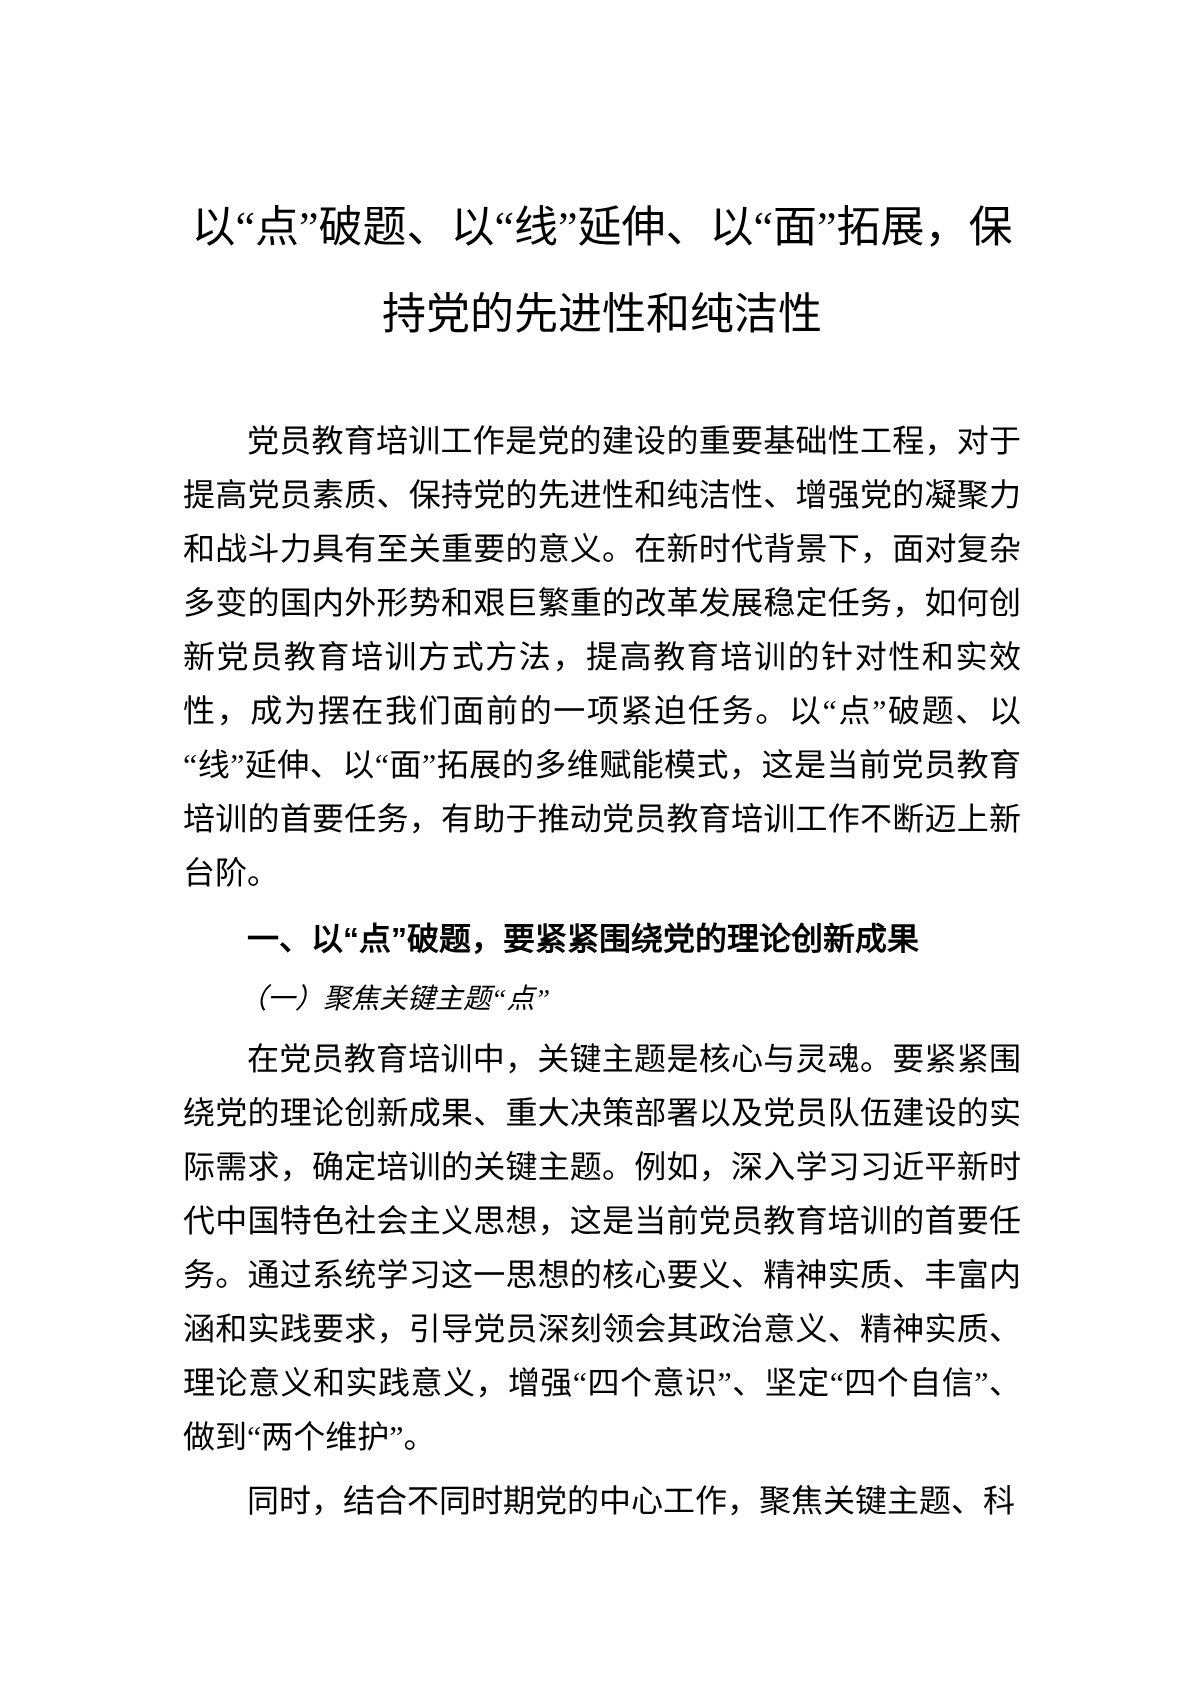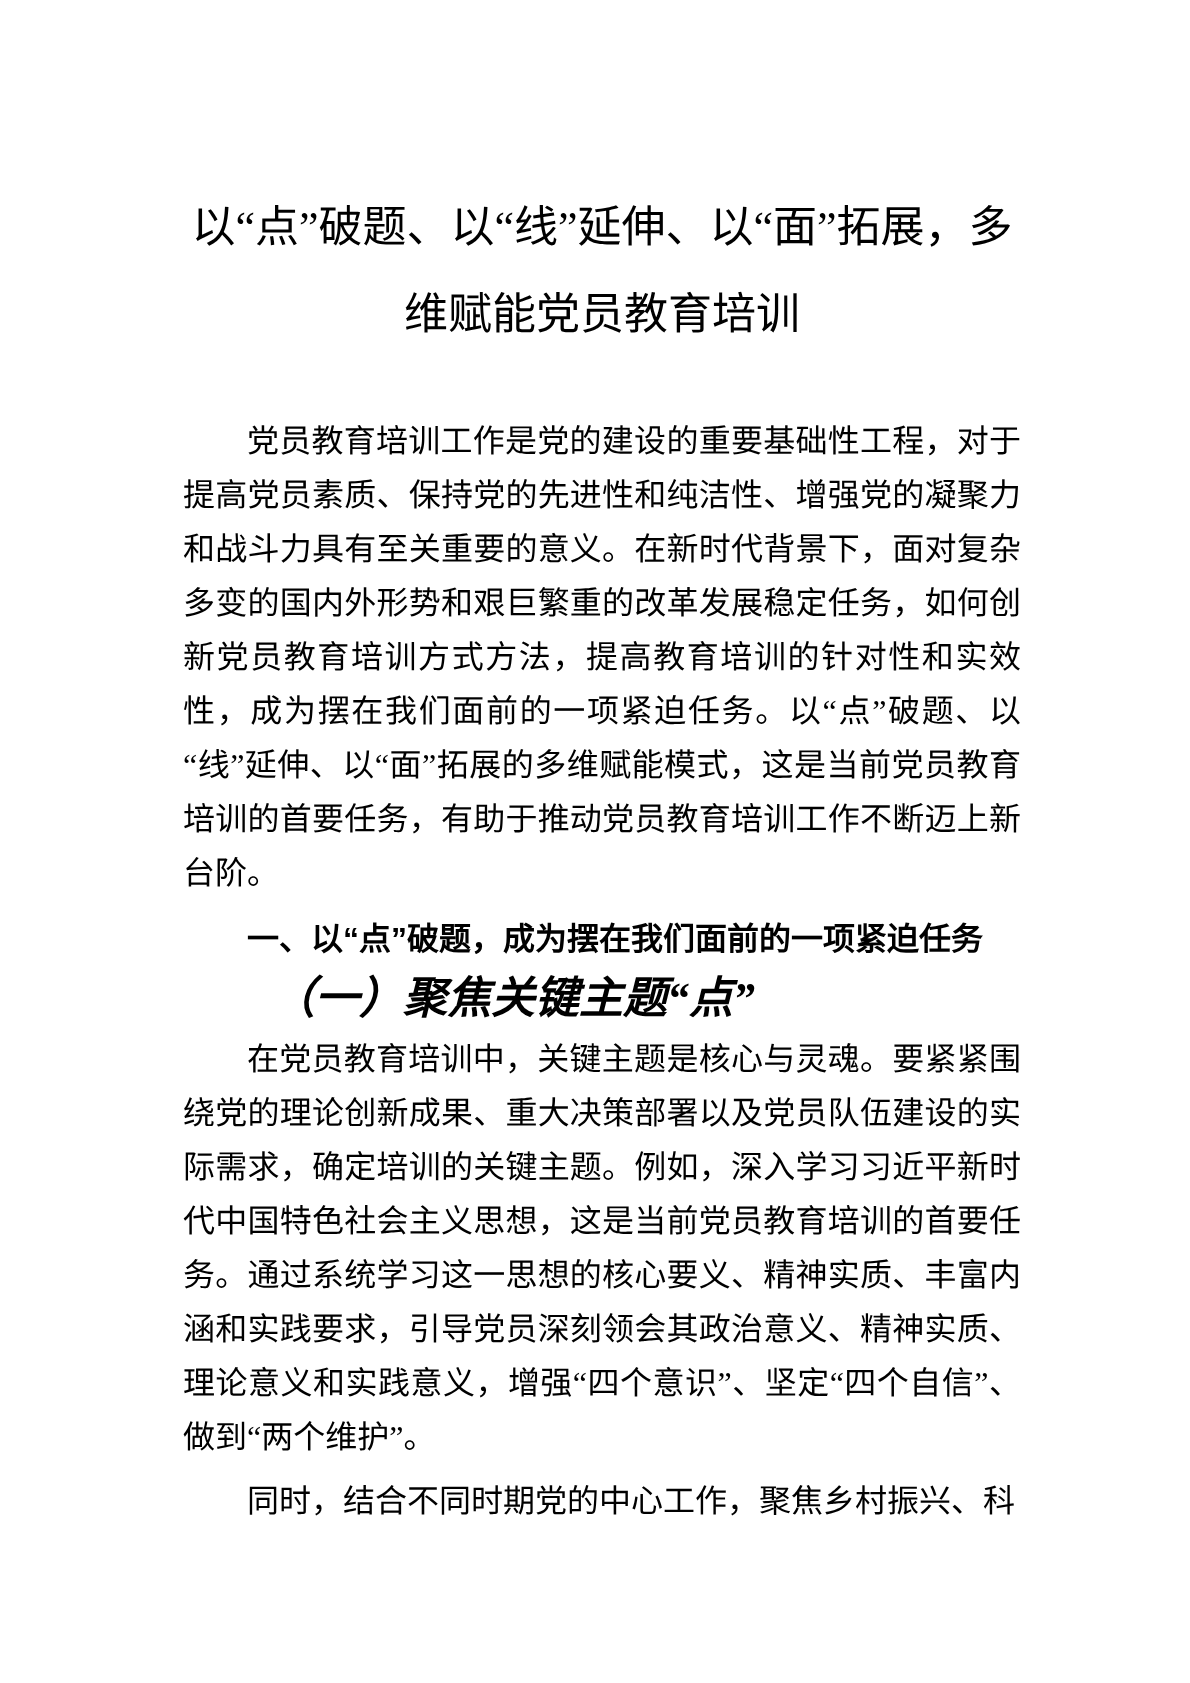"以“点”破题、以“线”延伸、以“面”拓展，多维赋能党员教育培训" h1.doc-title { text: 多维赋能党员教育培训 -> 保持党的先进性和纯洁性 }
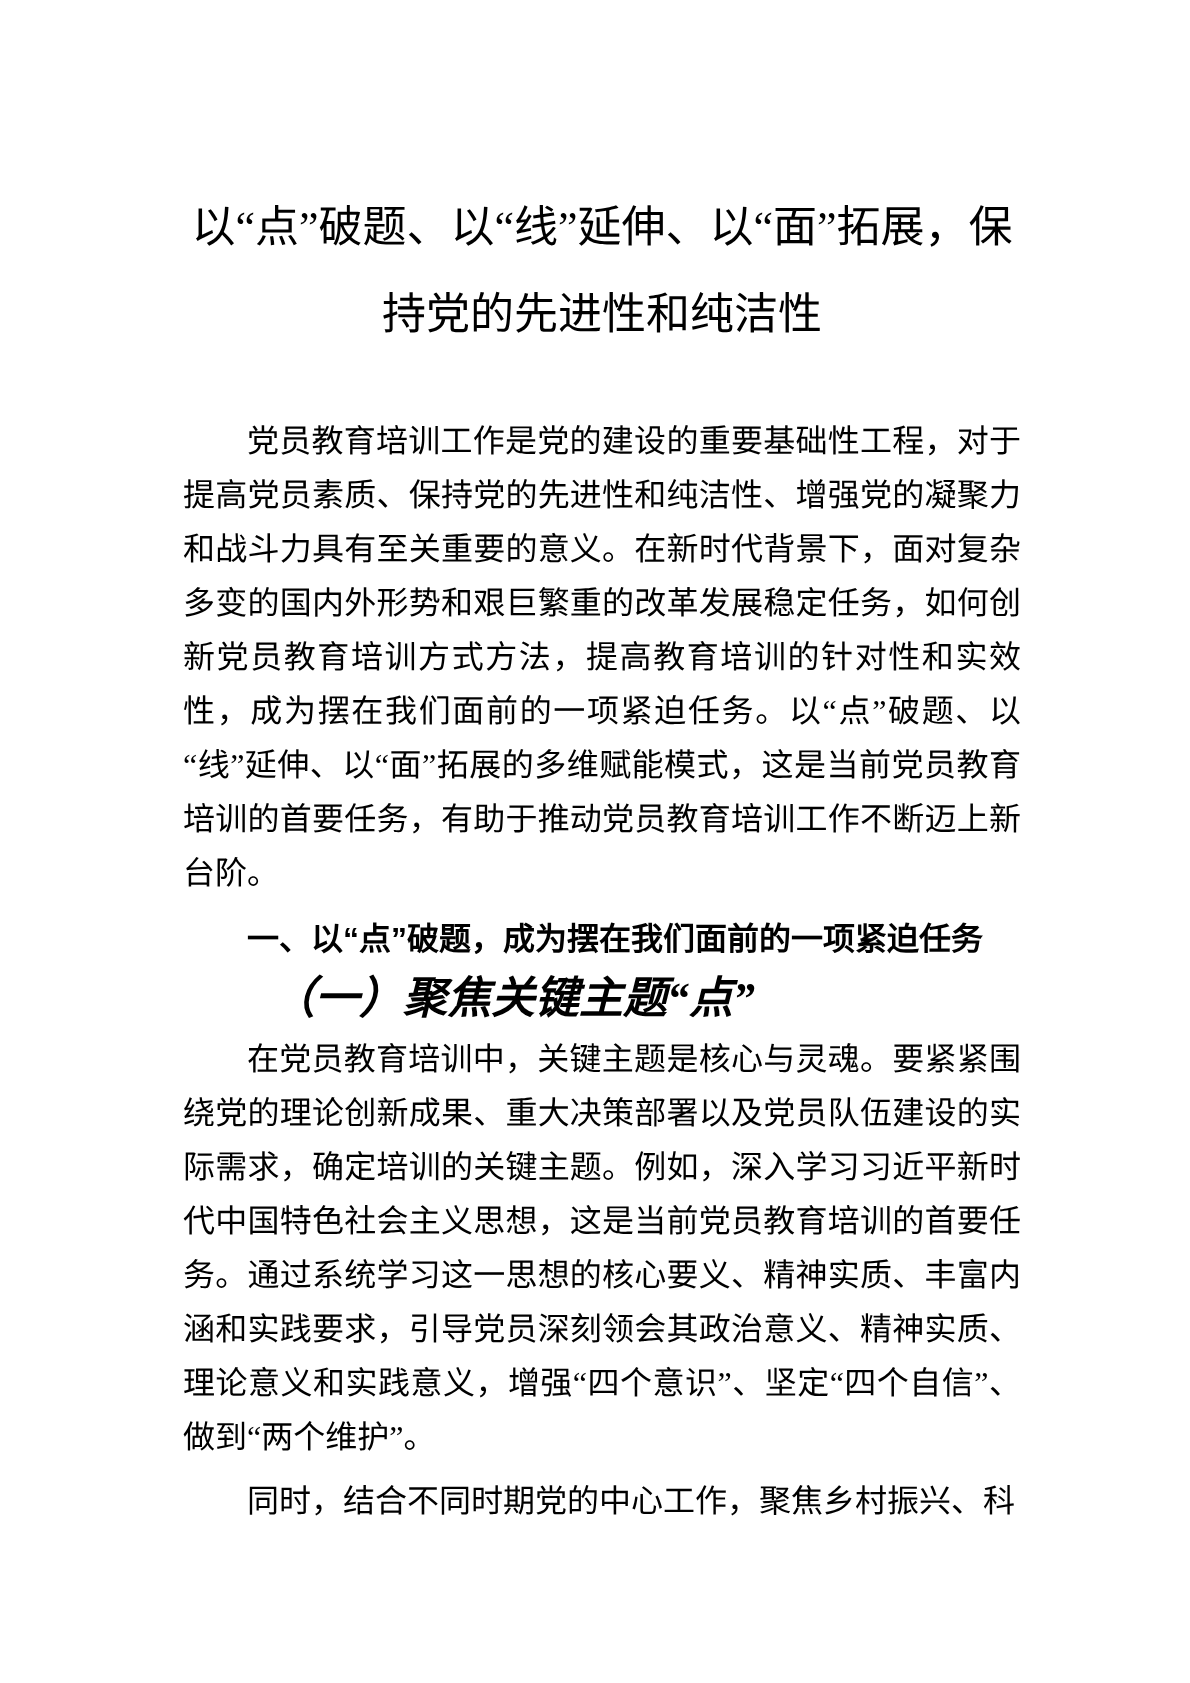"一、以“点”破题，成为摆在我们面前的一项紧迫任务" h2.section-heading { text: 成为摆在我们面前的一项紧迫任务 -> 要紧紧围绕党的理论创新成果 }
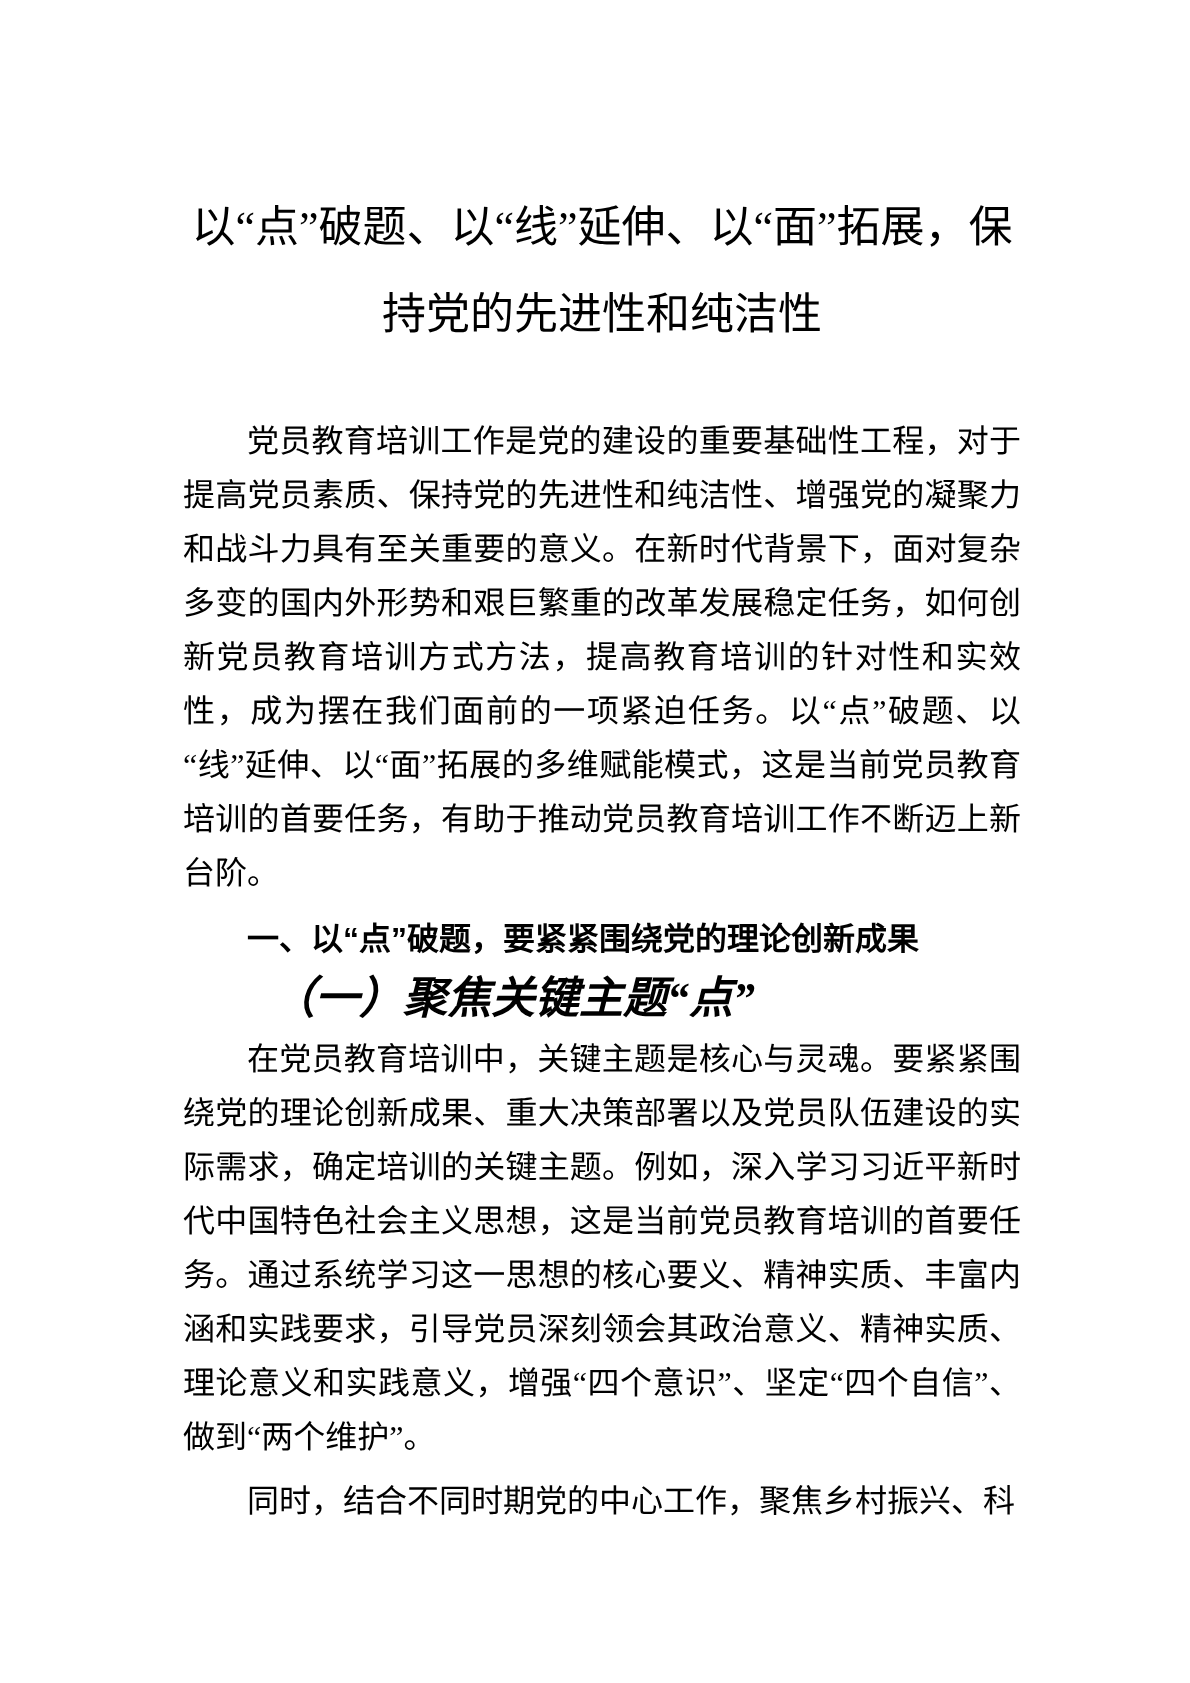"（一）聚焦关键主题“点”" h3.sub-heading { font-size: 44px -> 28px; font-weight: bold -> normal }
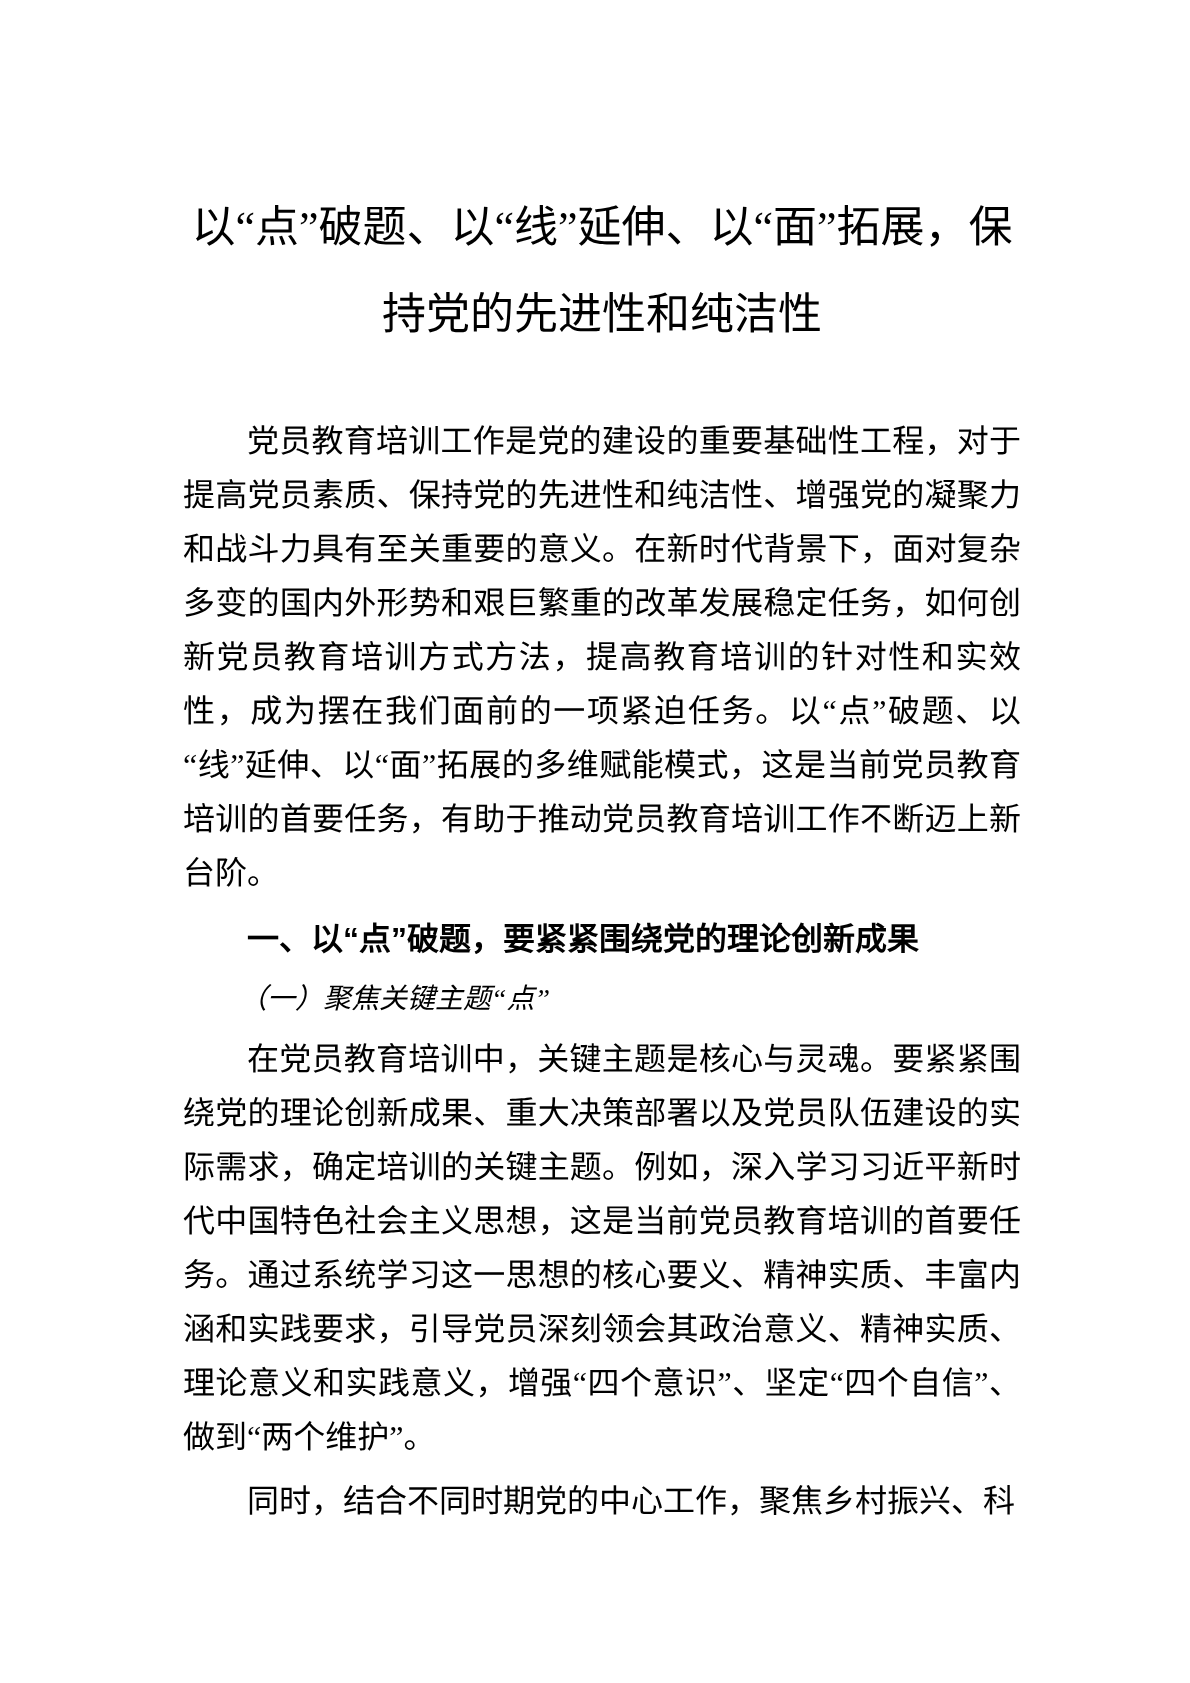"同时，结合不同时期党的中心工作，聚焦乡村振兴、科" p.body-text { text: 乡村振兴 -> 关键主题 }
